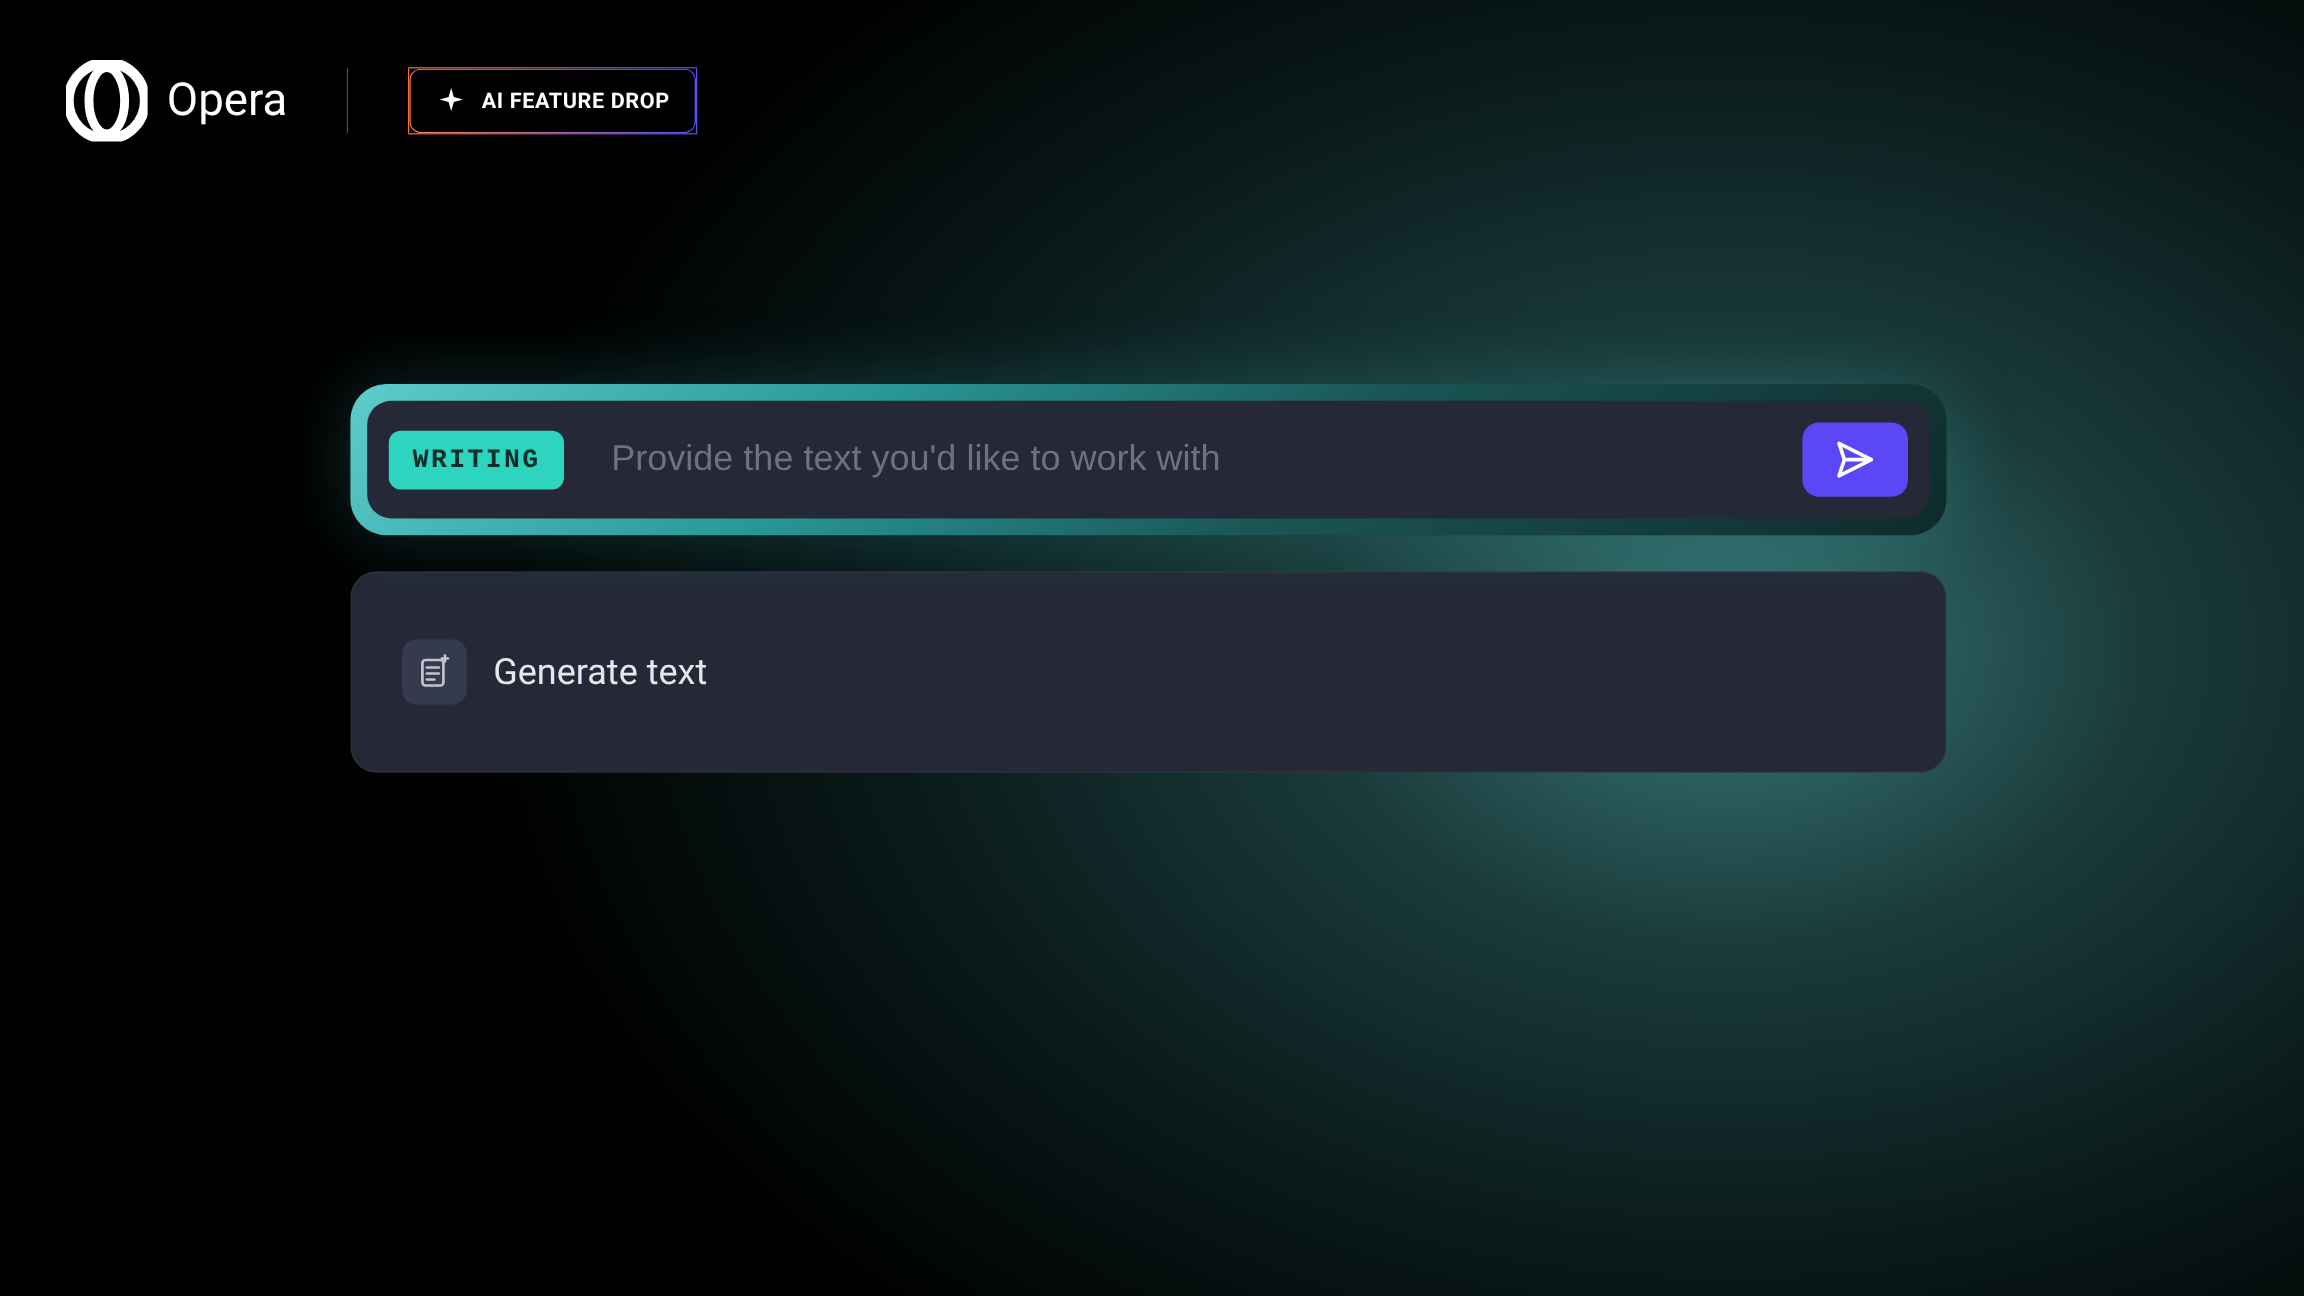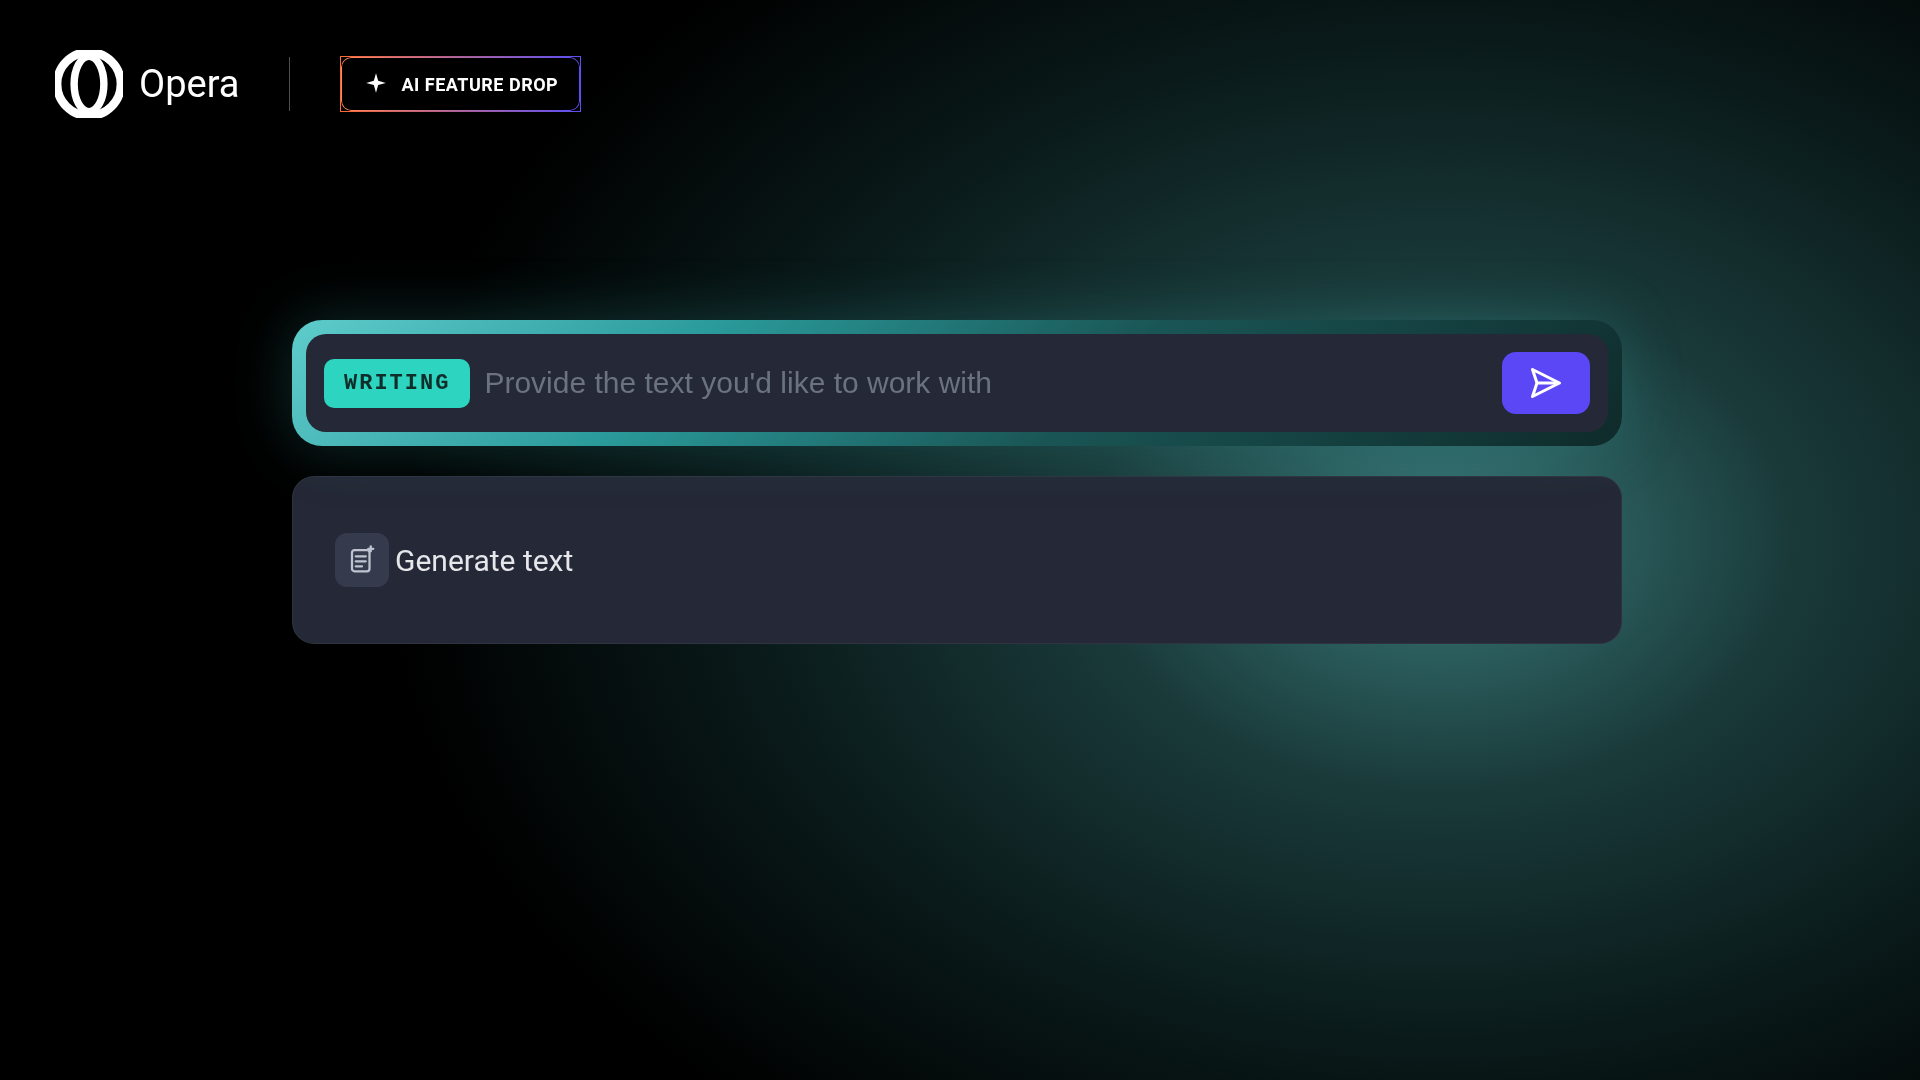"WRITING" .input-bar { gap: 14px -> 39px }
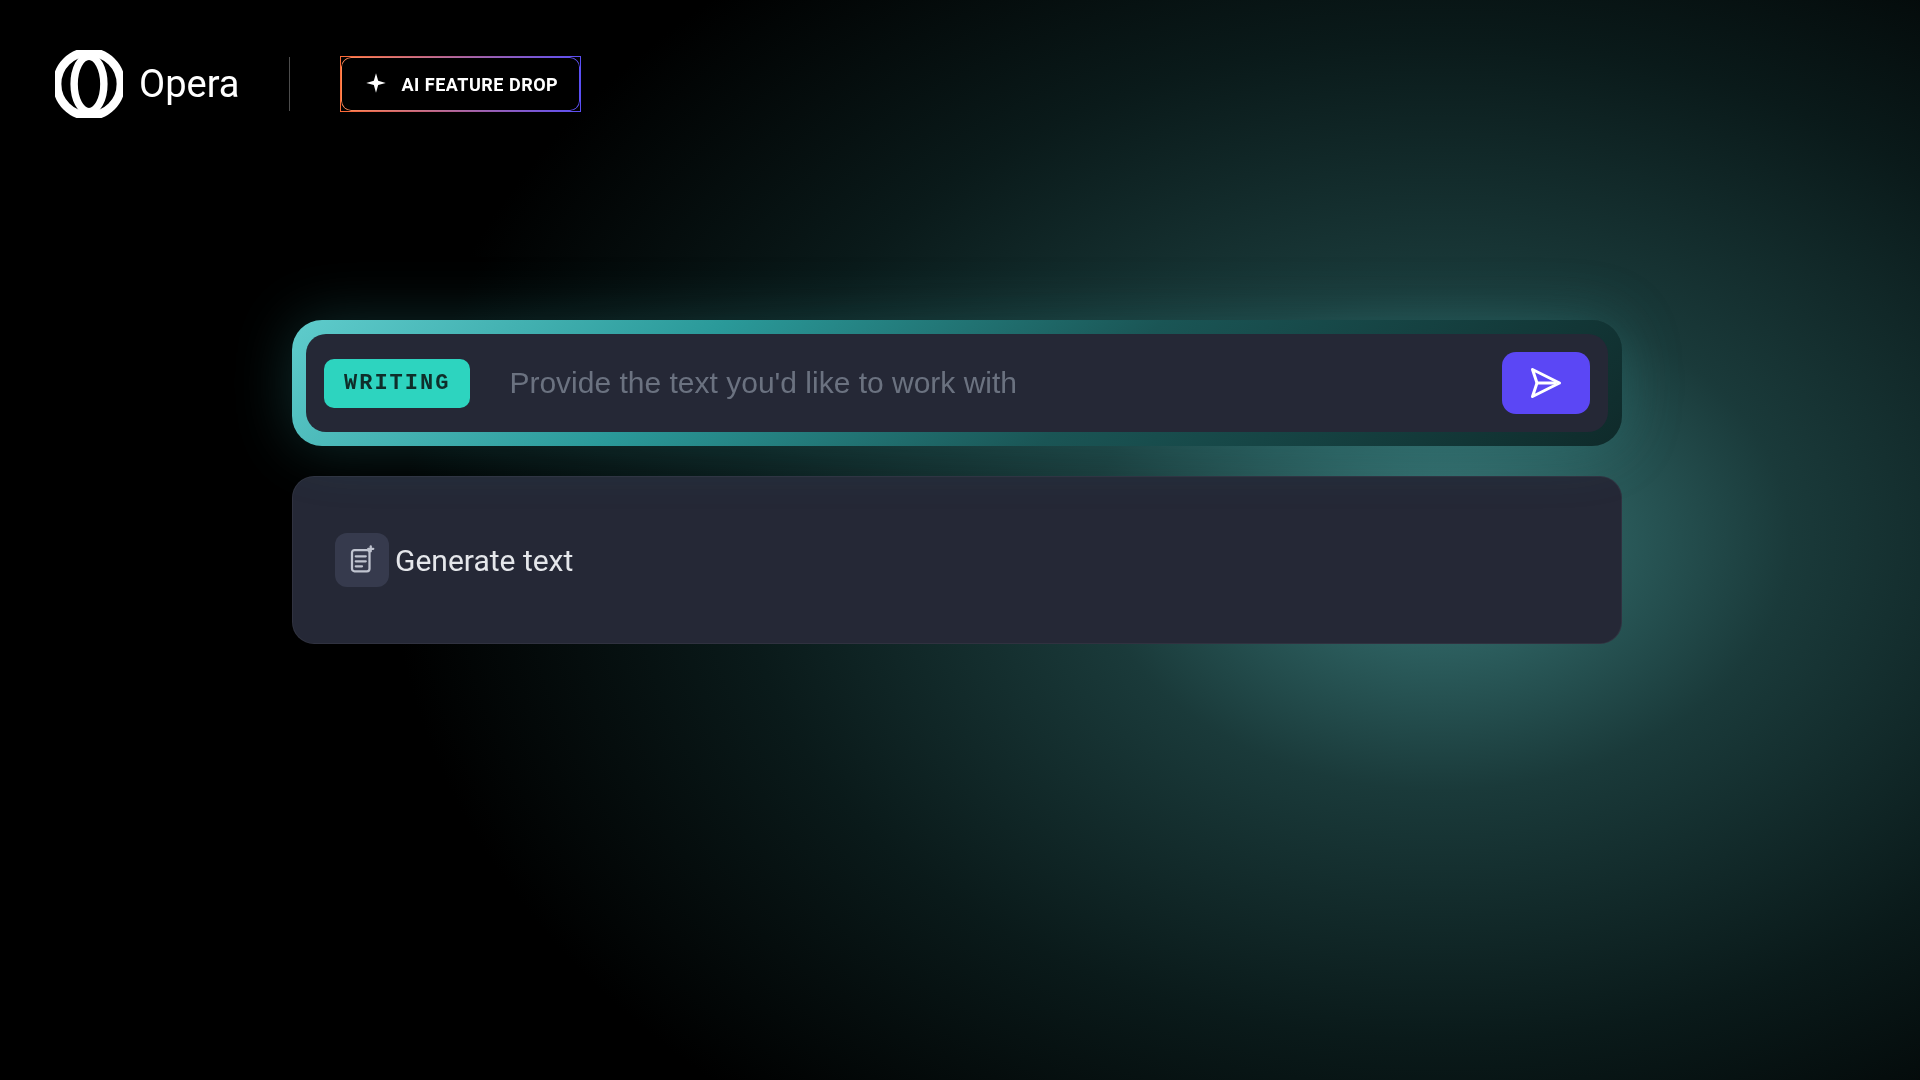"Generate text" .option-item { gap: 6px -> 22px }
